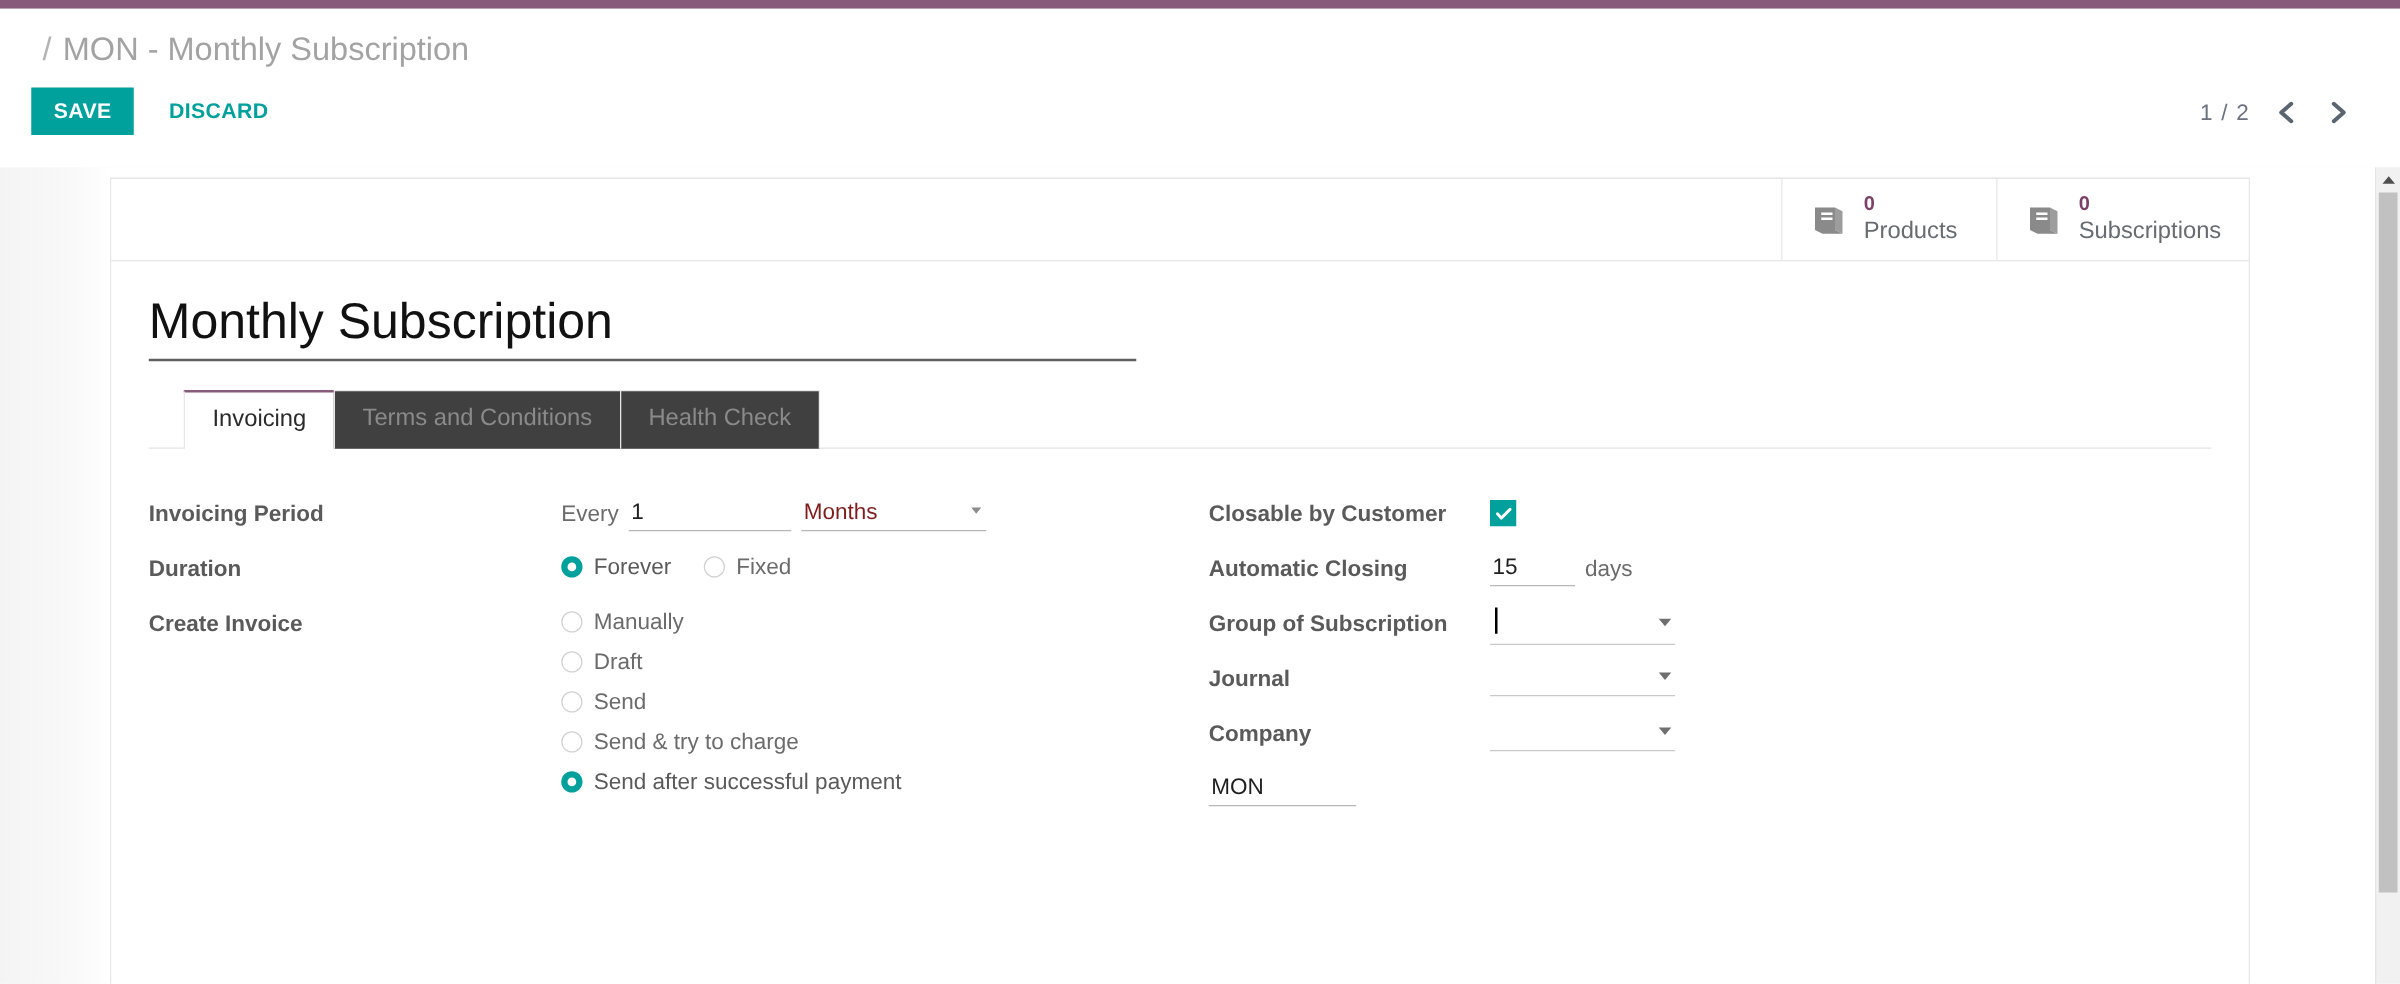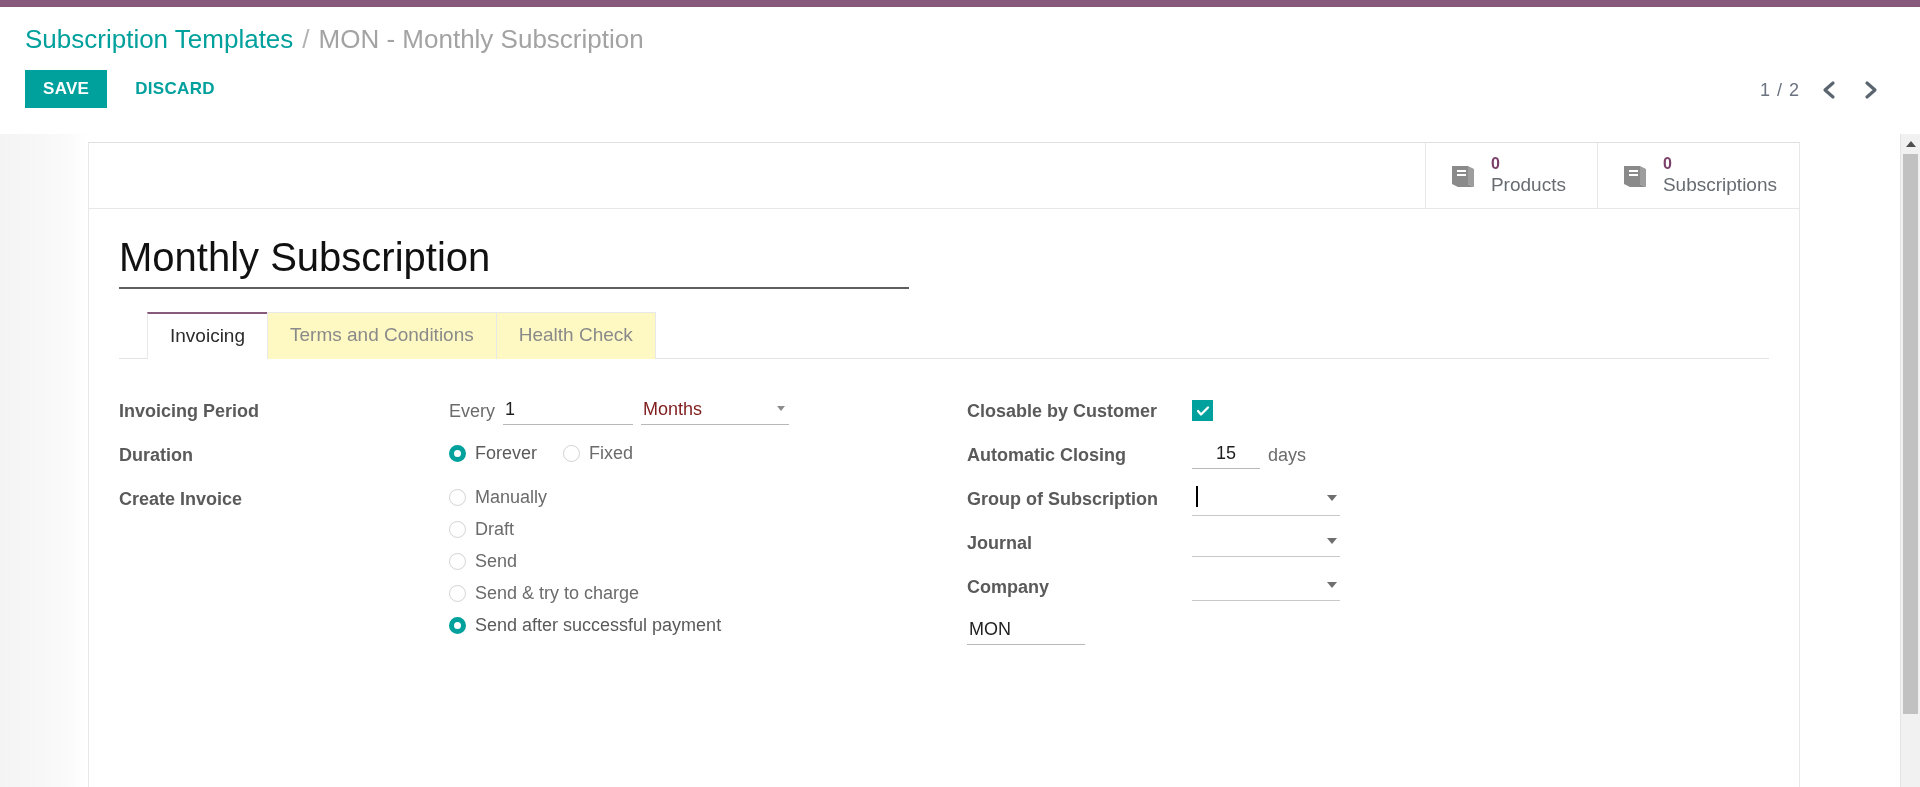"Subscription Templates" span.breadcrumb-link { html: <span>Subscription Templates</span> -> none }
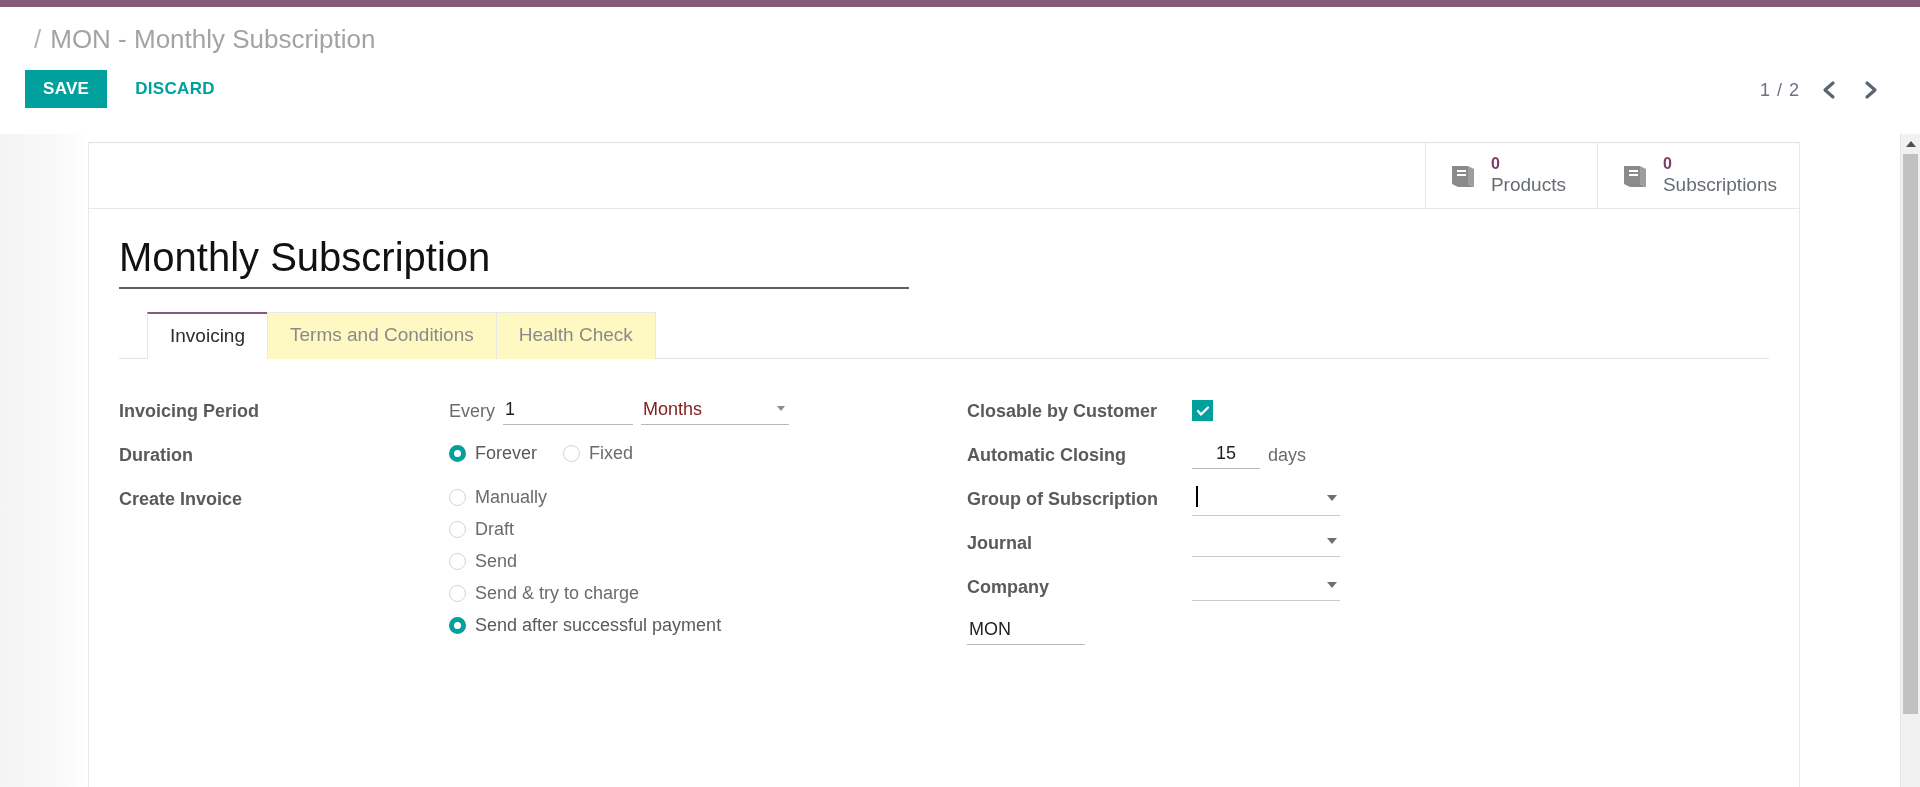"Terms and Conditions" .tab { background: #fef9c3 -> #404040 }
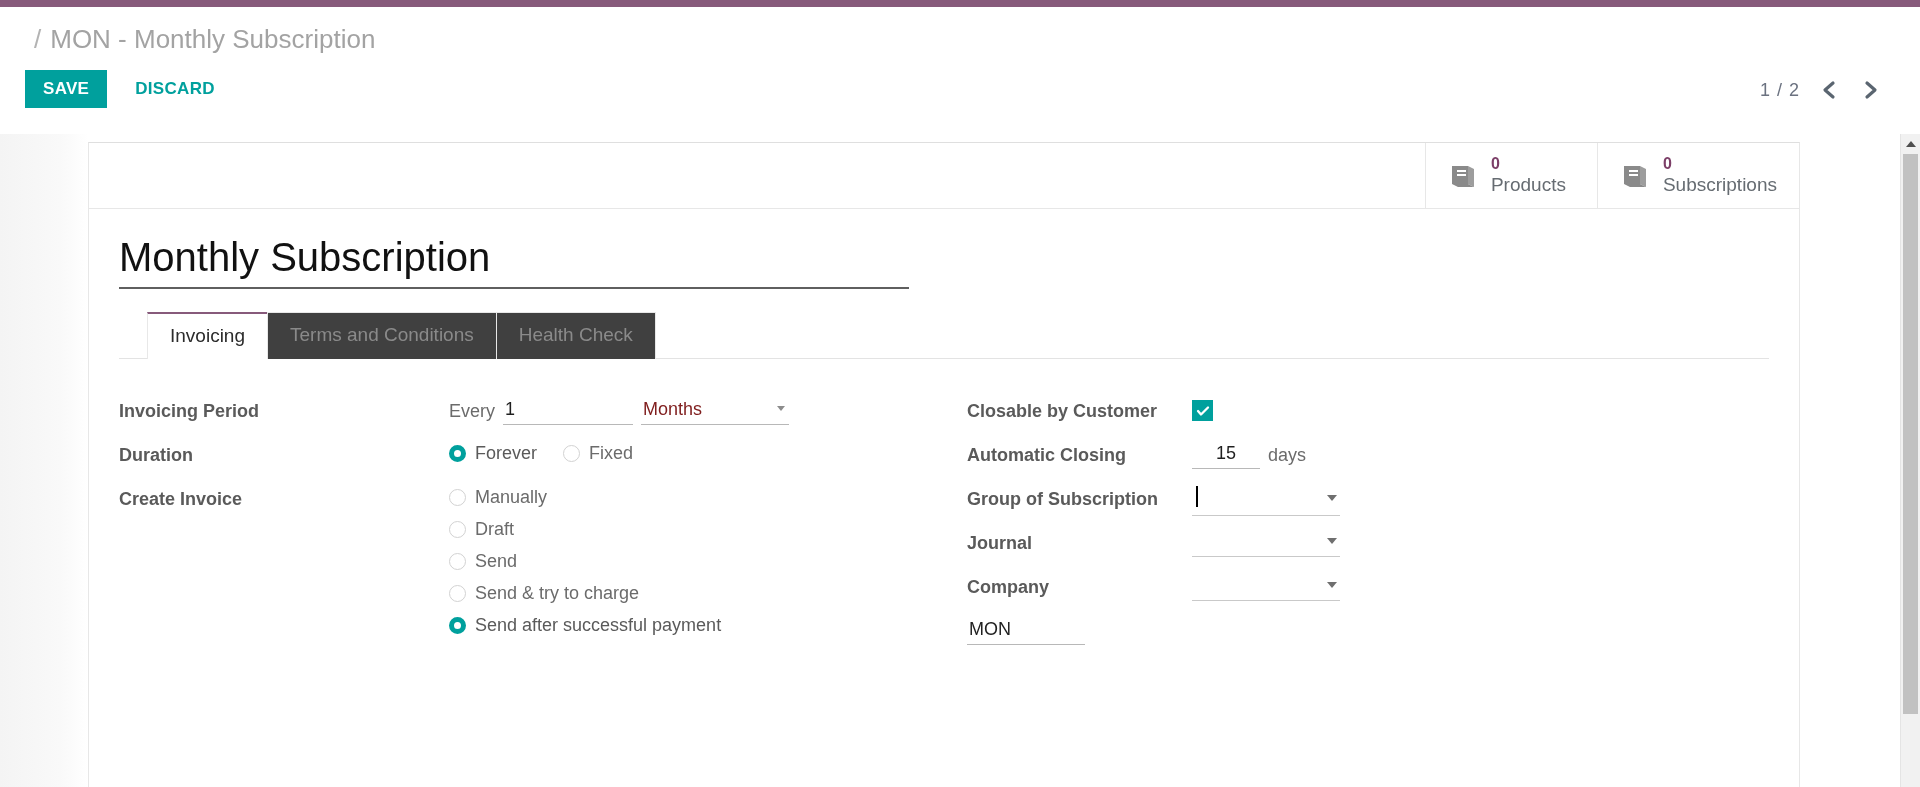"15" .w-days { text-align: center -> none }
